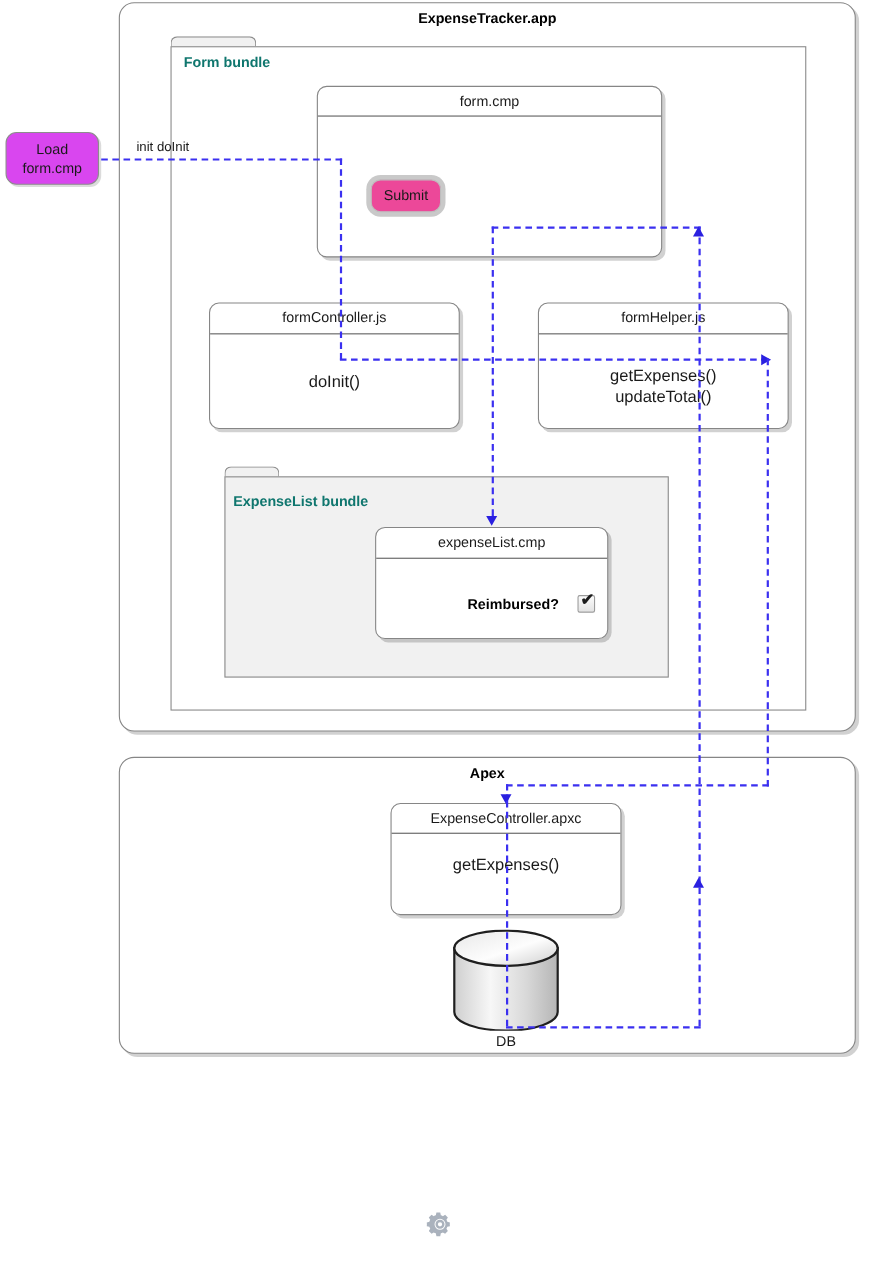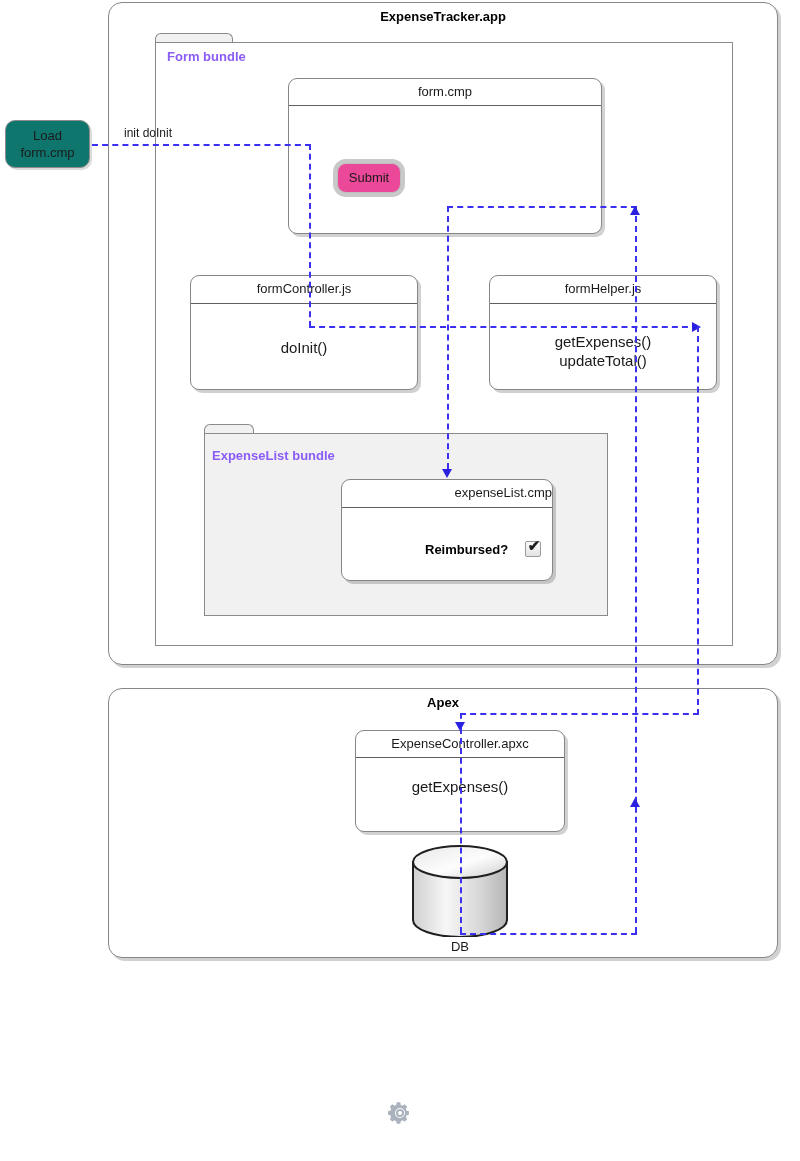"Form bundle" .pkg-label { color: #8b5cf6 -> #0f766e }
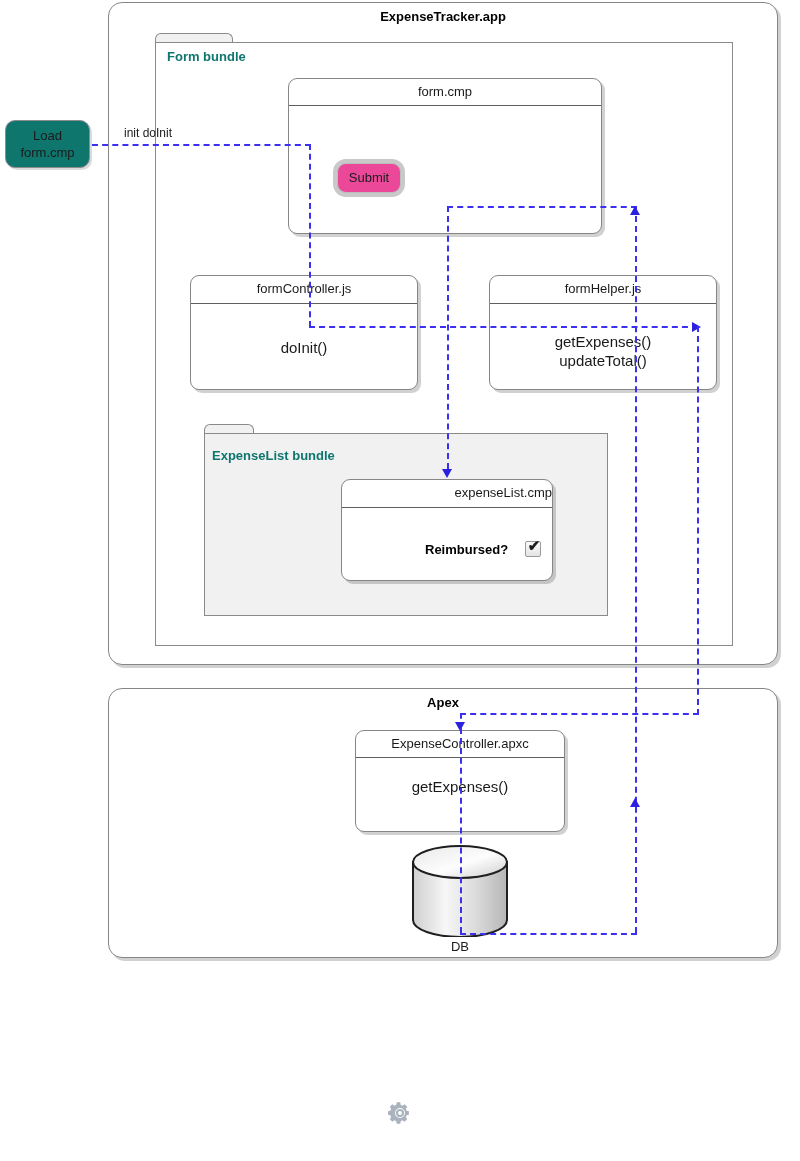"Load" .event-node { background: #0f766e -> #d946ef }
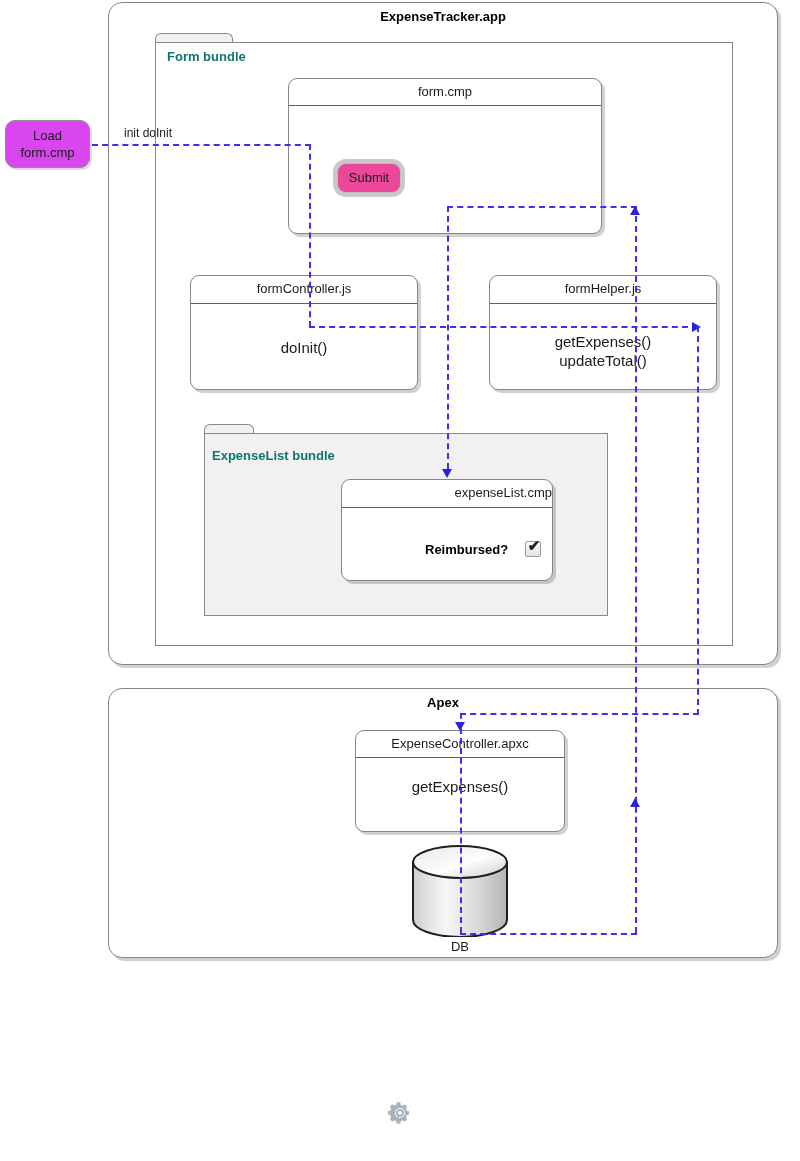"expenseList.cmp" div.cbox-title { text-align: right -> none }
